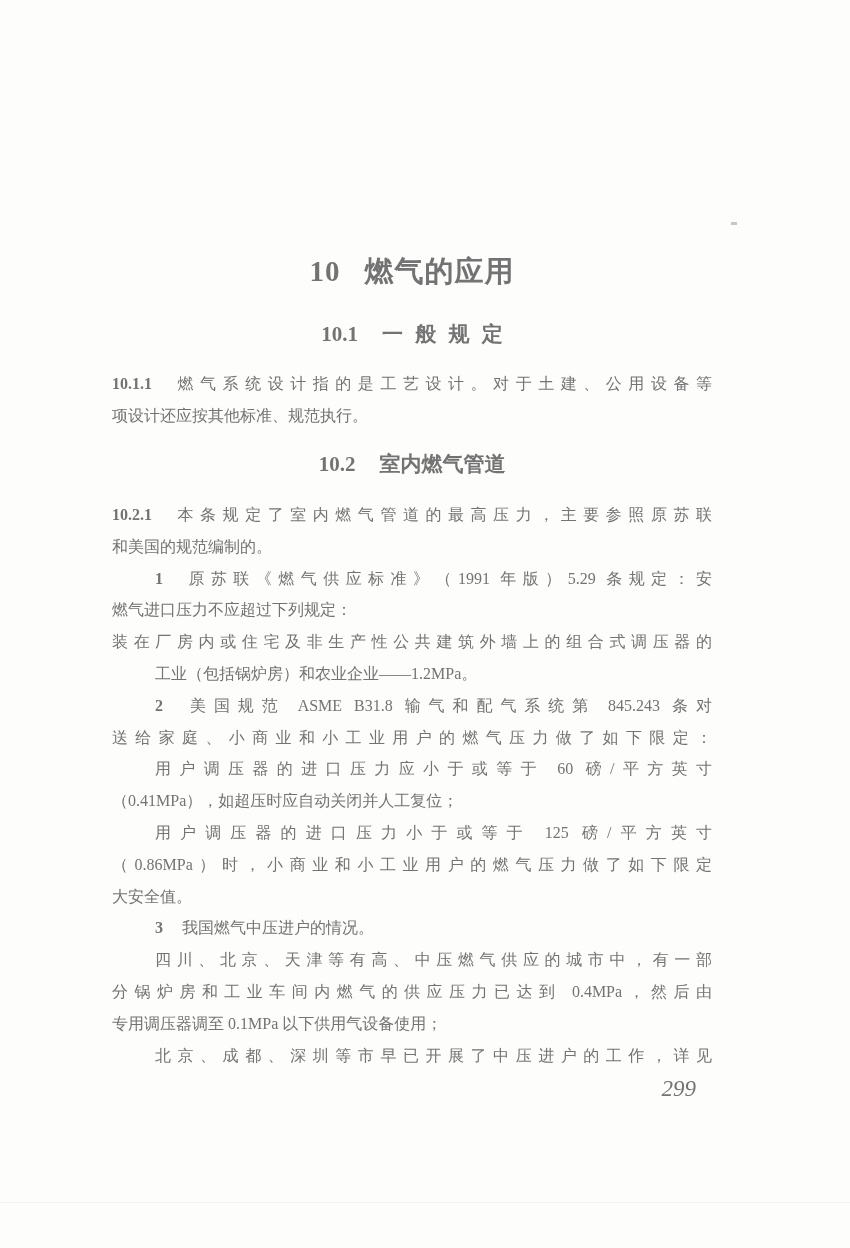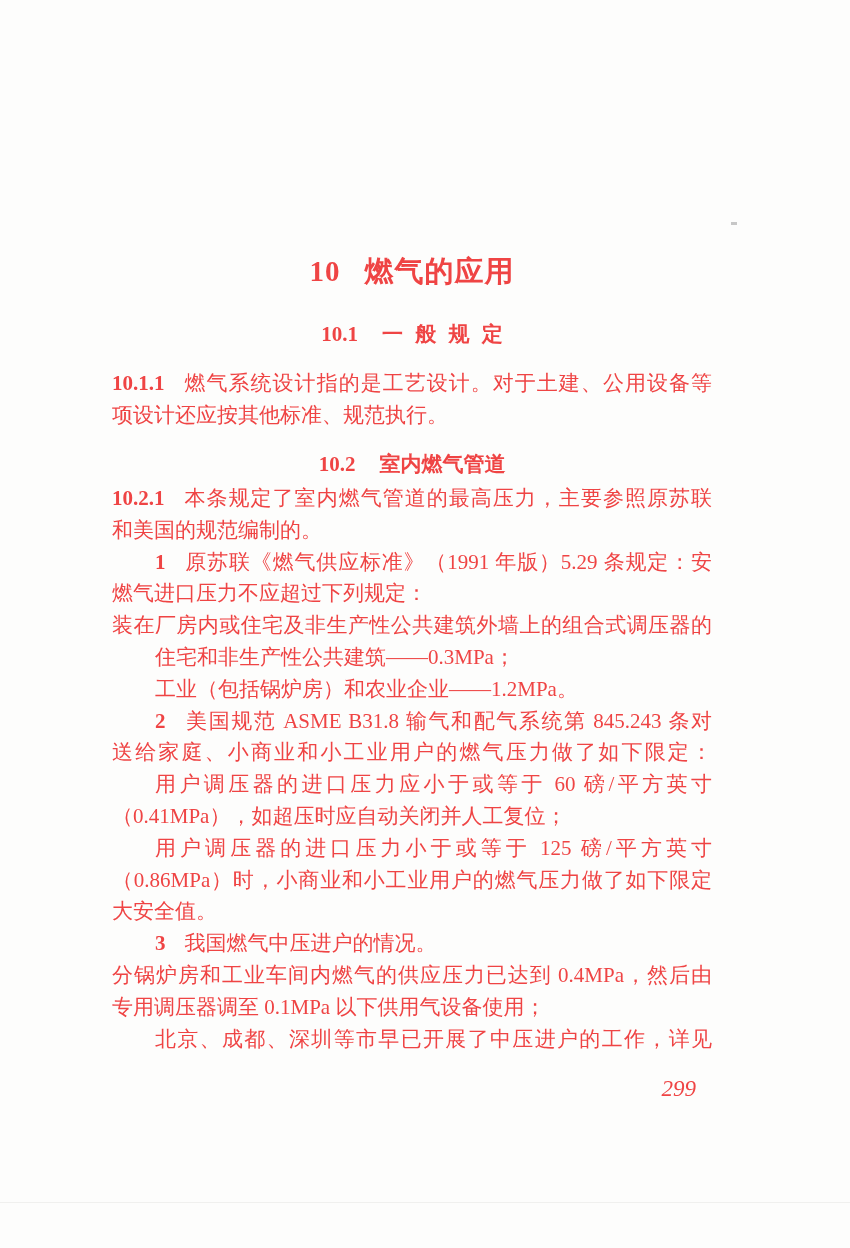"10 燃气的应用" .page { color: #ef4444 -> #737373 }
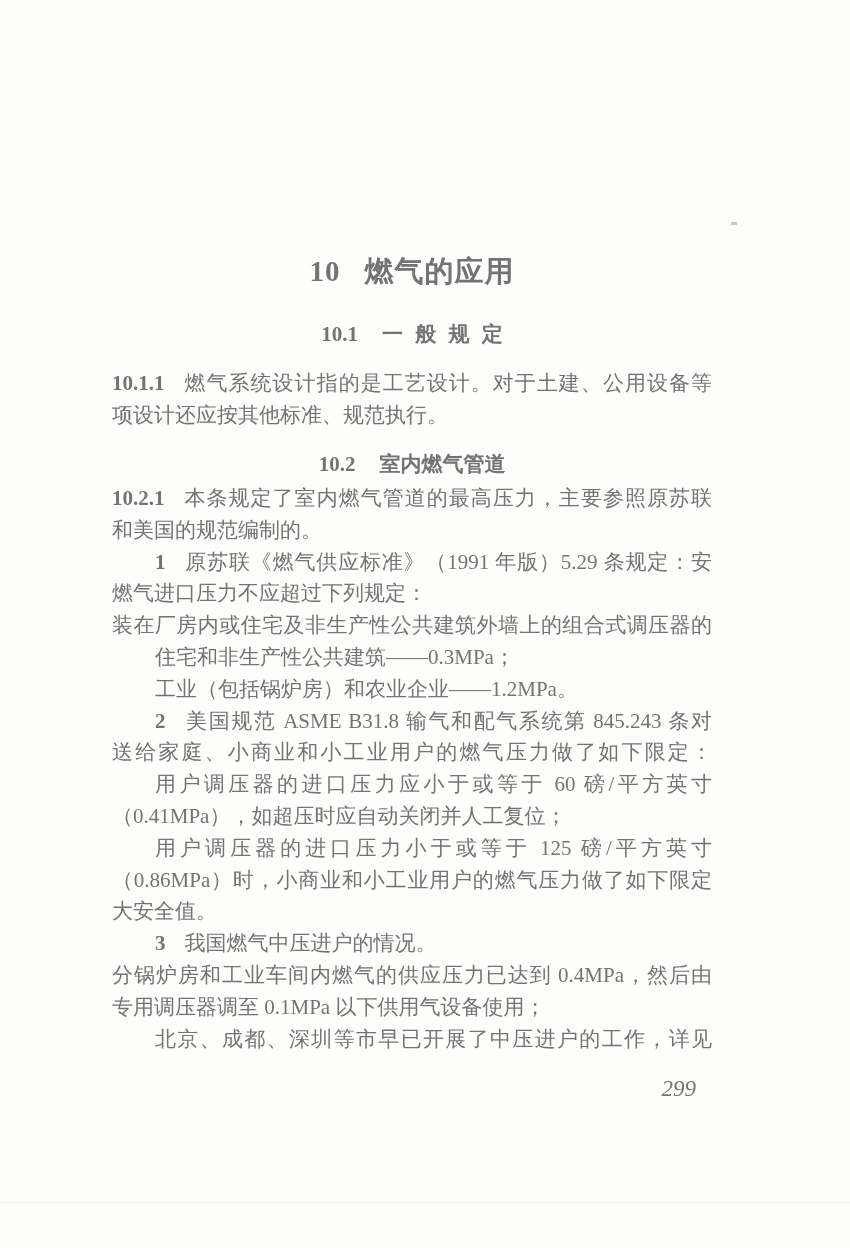"10.1.1 燃气系统设计指的是工艺设计。对于土建、公用设备等" .para { font-size: 21px -> 16px }
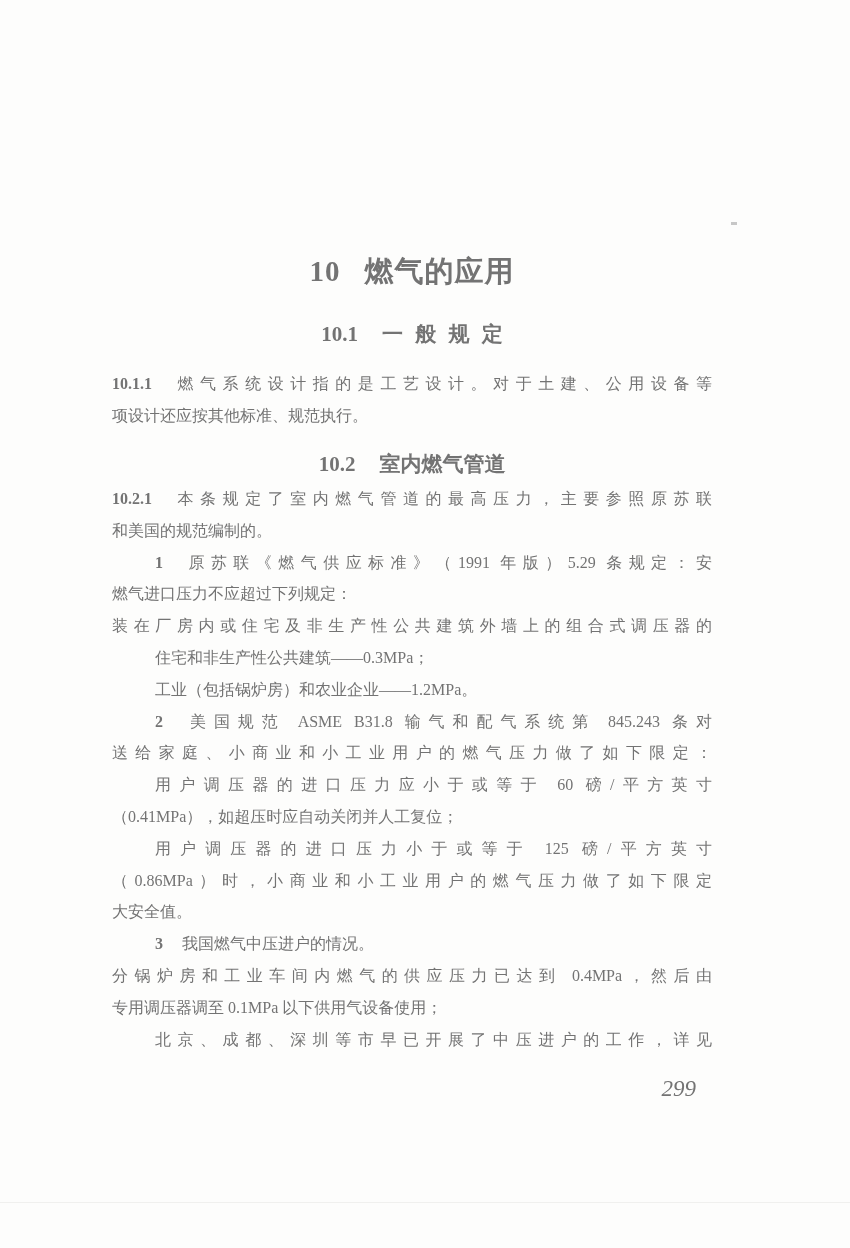"10.2.1 本条规定了室内燃气管道的最高压力，主要参照原苏联" .para-1021 { top: 483px -> 499px }
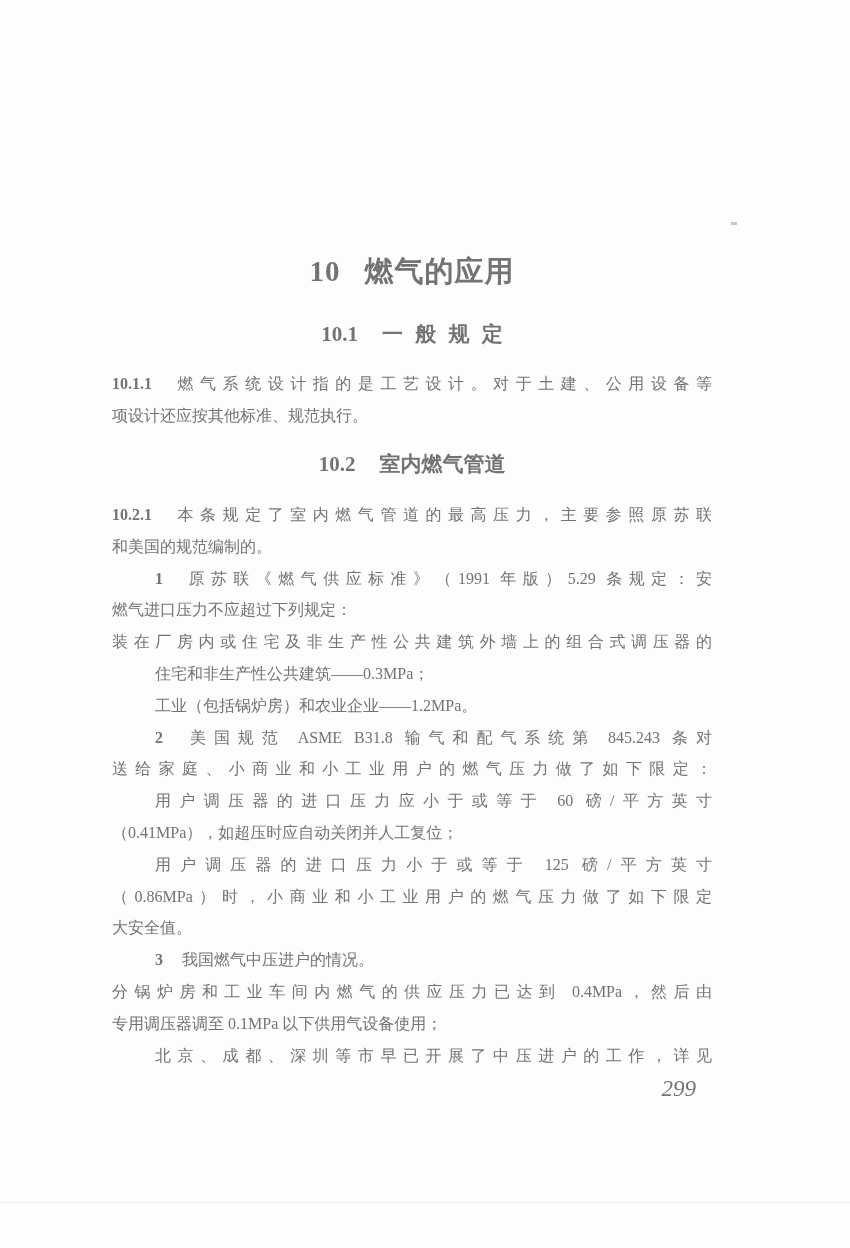"住宅和非生产性公共建筑——0.3MPa；" div.line { html: <div><span>住宅和非生产性公共建筑——0.3MPa；</span></div> -> none }
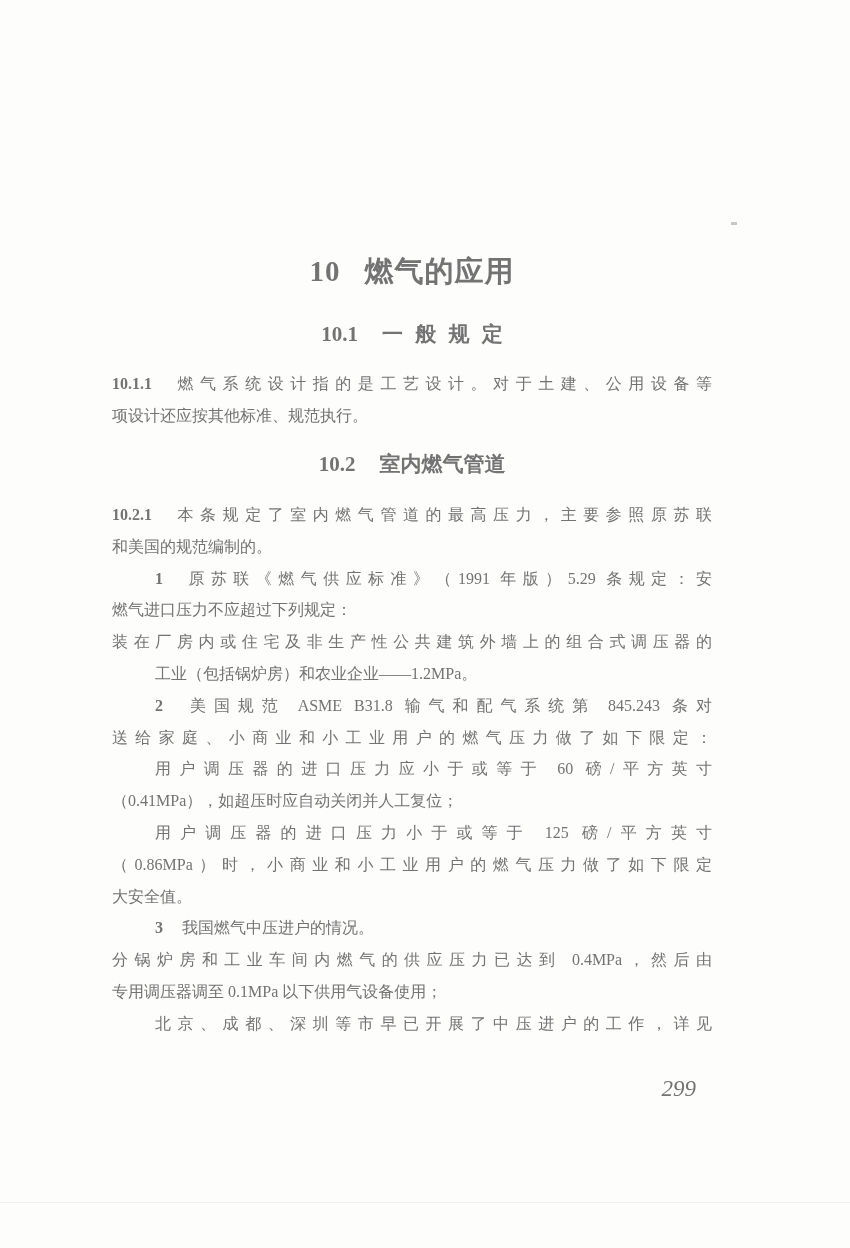"四川、北京、天津等有高、中压燃气供应的城市中，有一部" div.line { html: none -> <div><span>四川、北京、天津等有高、中压燃气供应的城市中，有一部</span></div> }
